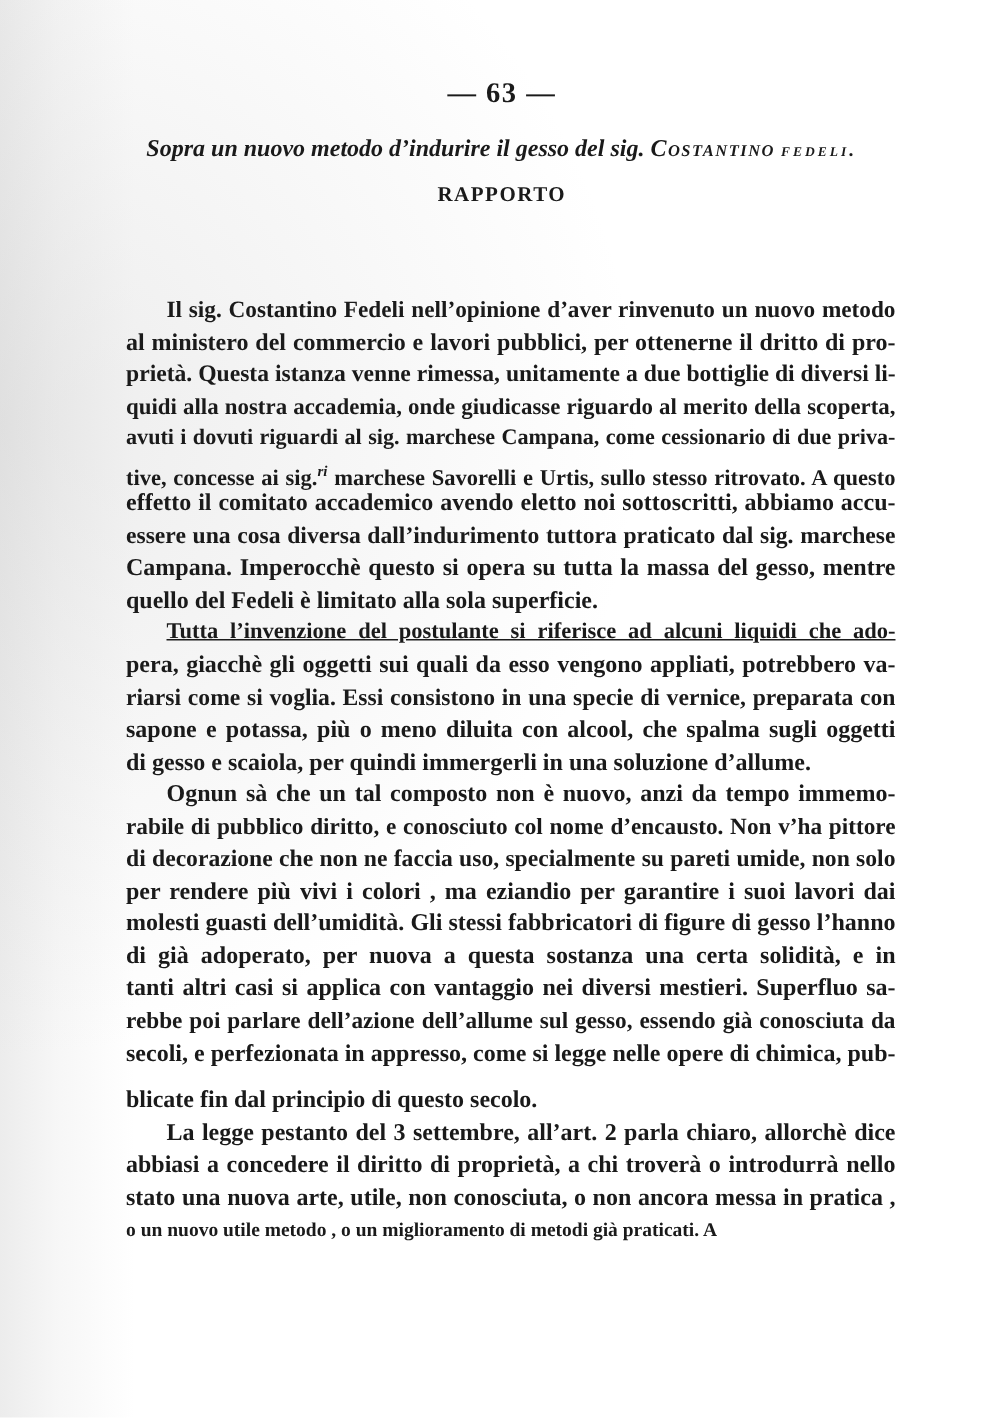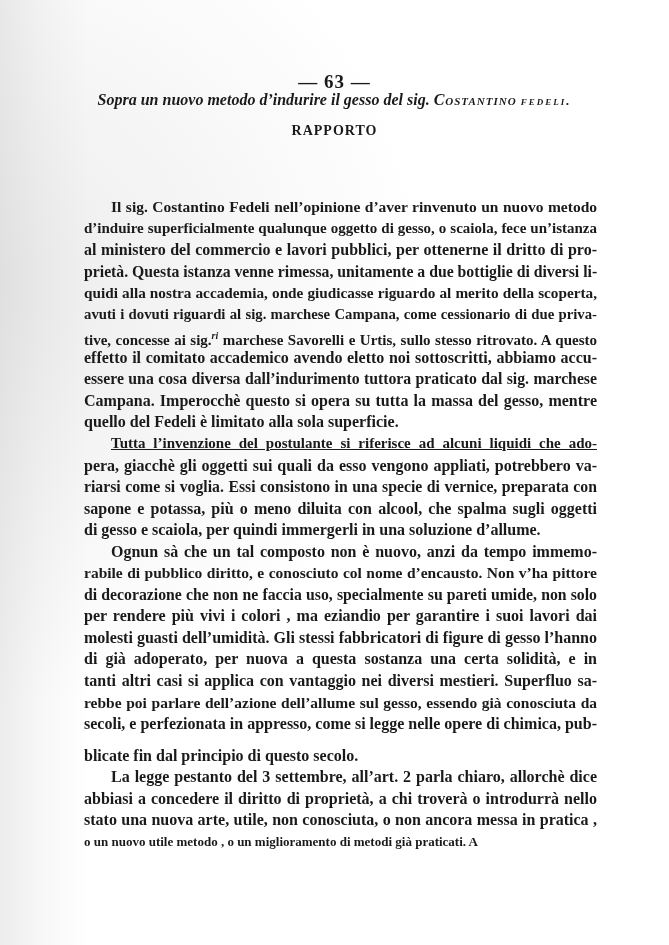"— 63 —" .page-number { top: 71px -> 52px }
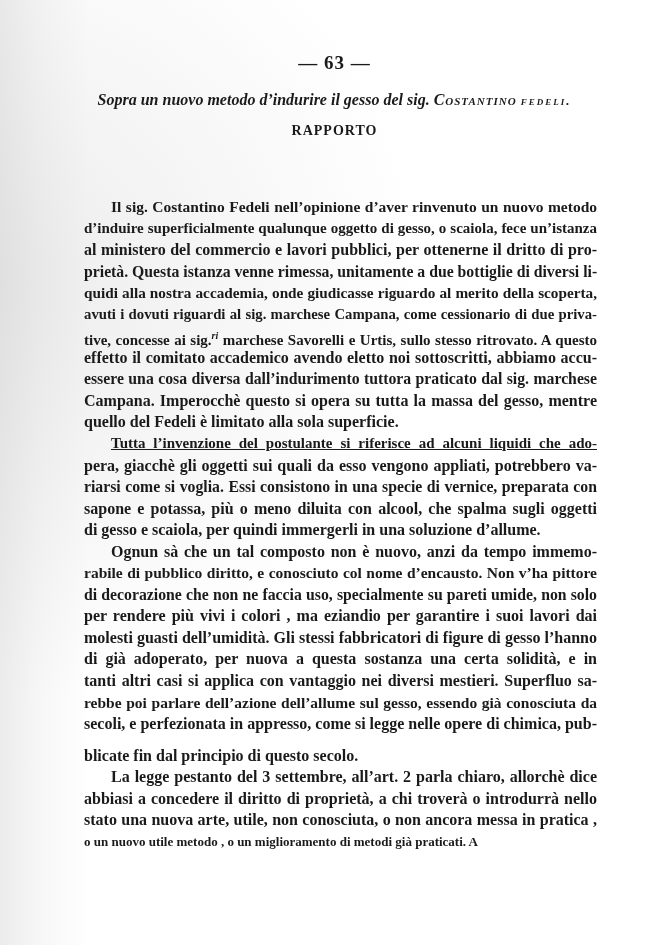"d’induire superficialmente qualunque" div.line { html: <div>d’induire superficialmente qualunque oggetto di gesso, o scaiola, fece un’istanza</div> -> none }
